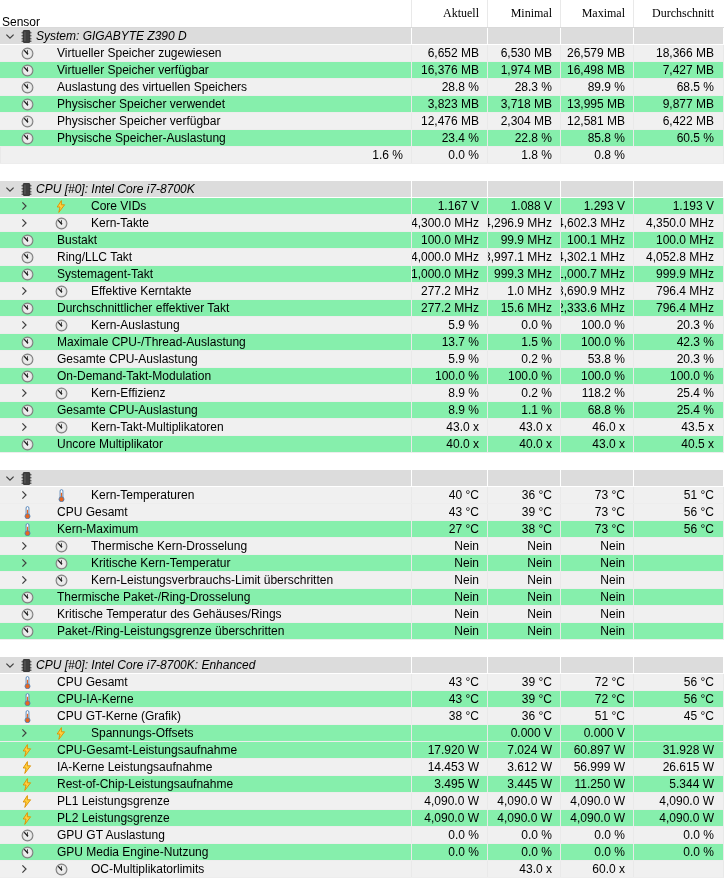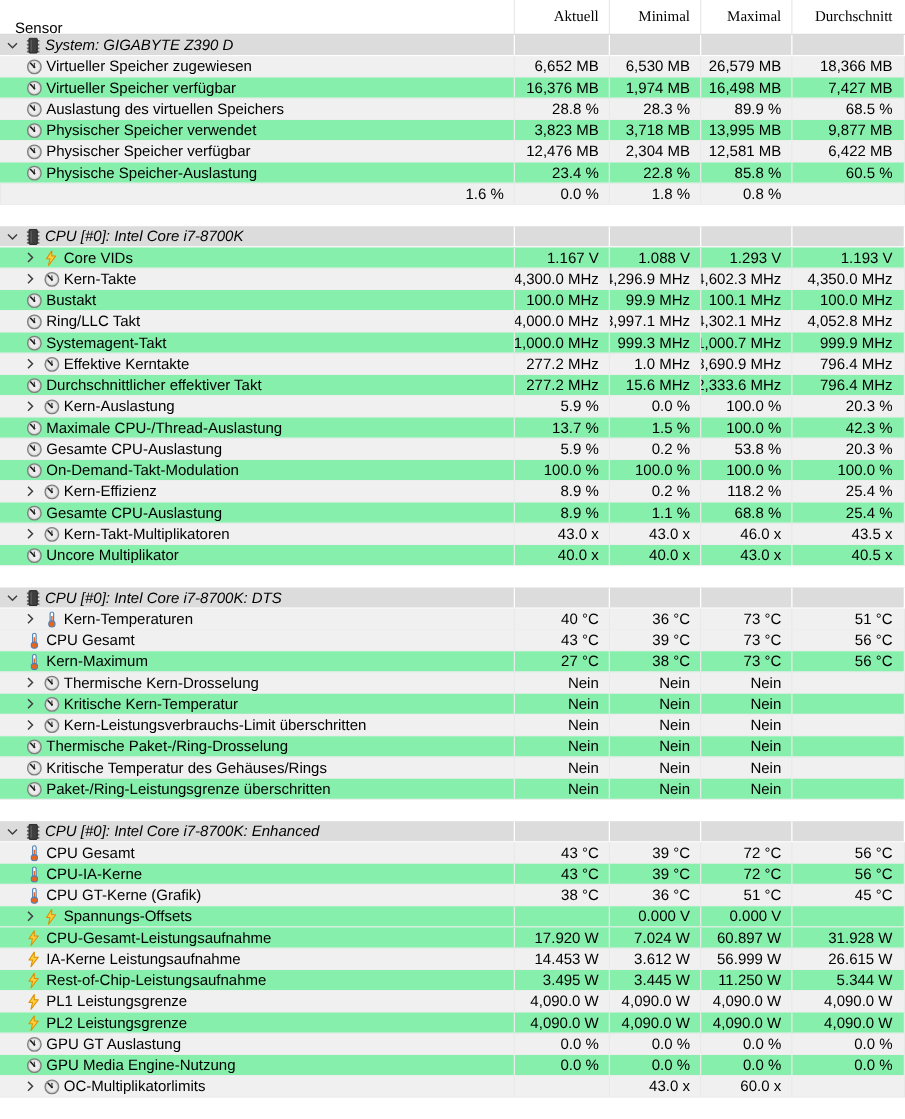"Sensor" .hdr .hcell.sensor { padding-left: 12px -> 2px }
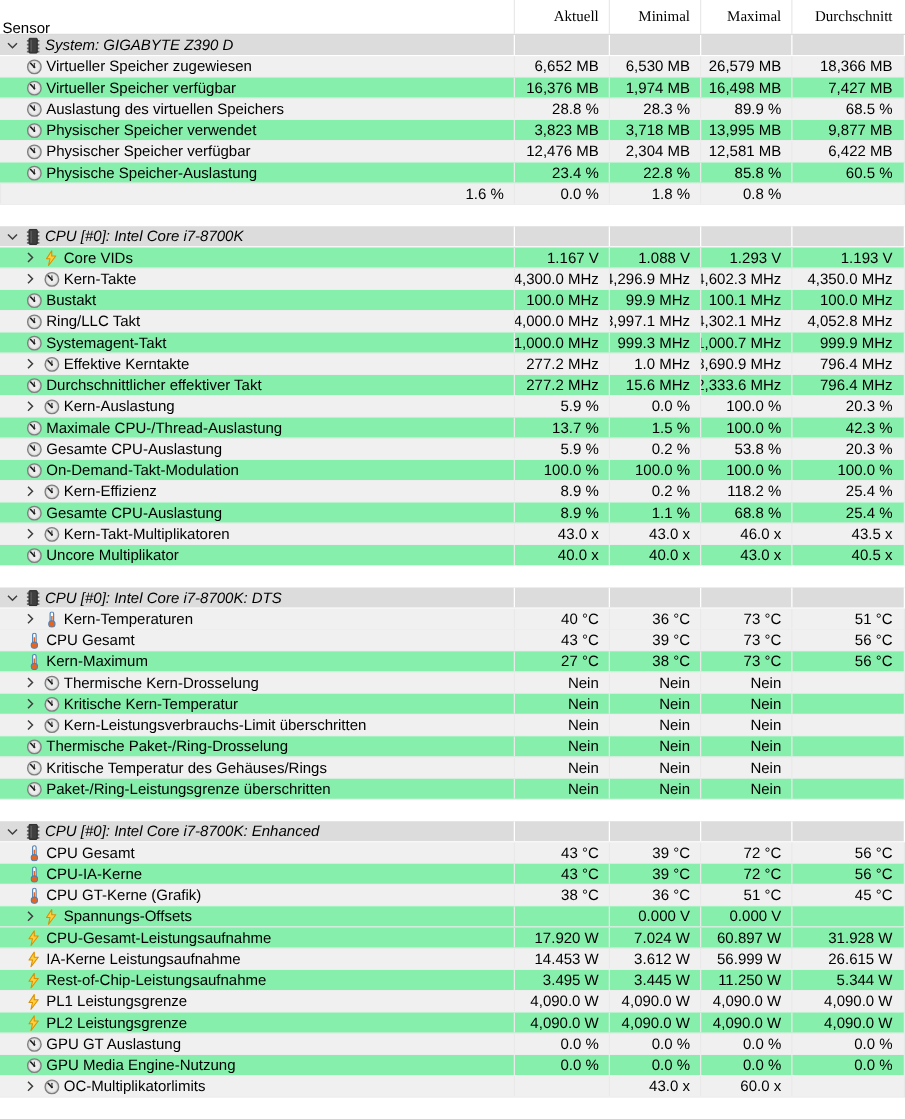"Virtueller Speicher zugewiesen" .sensor-row .cell.sensor { gap: none -> 20px }
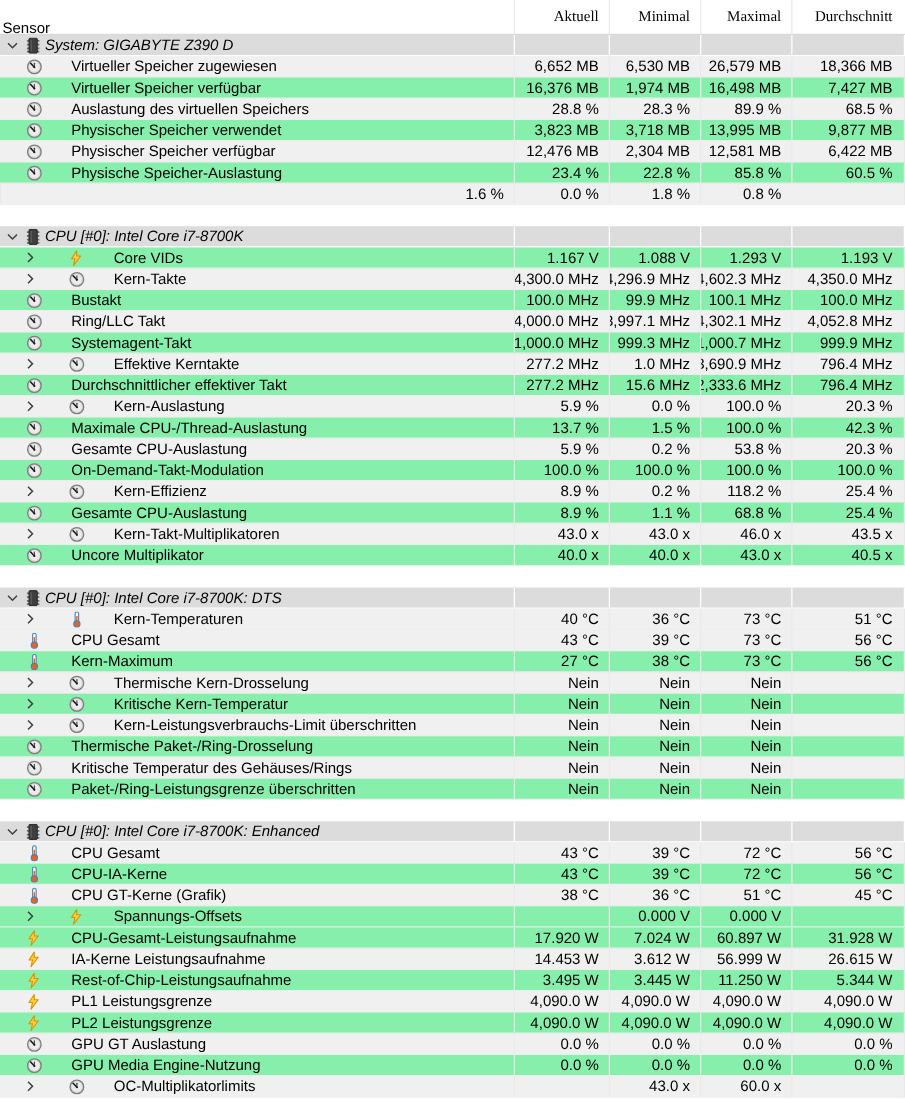"CPU [#0]: Intel Core i7-8700K: DTS" span.slabel { html: <span>CPU [#0]: Intel Core i7-8700K: DTS</span> -> none }
